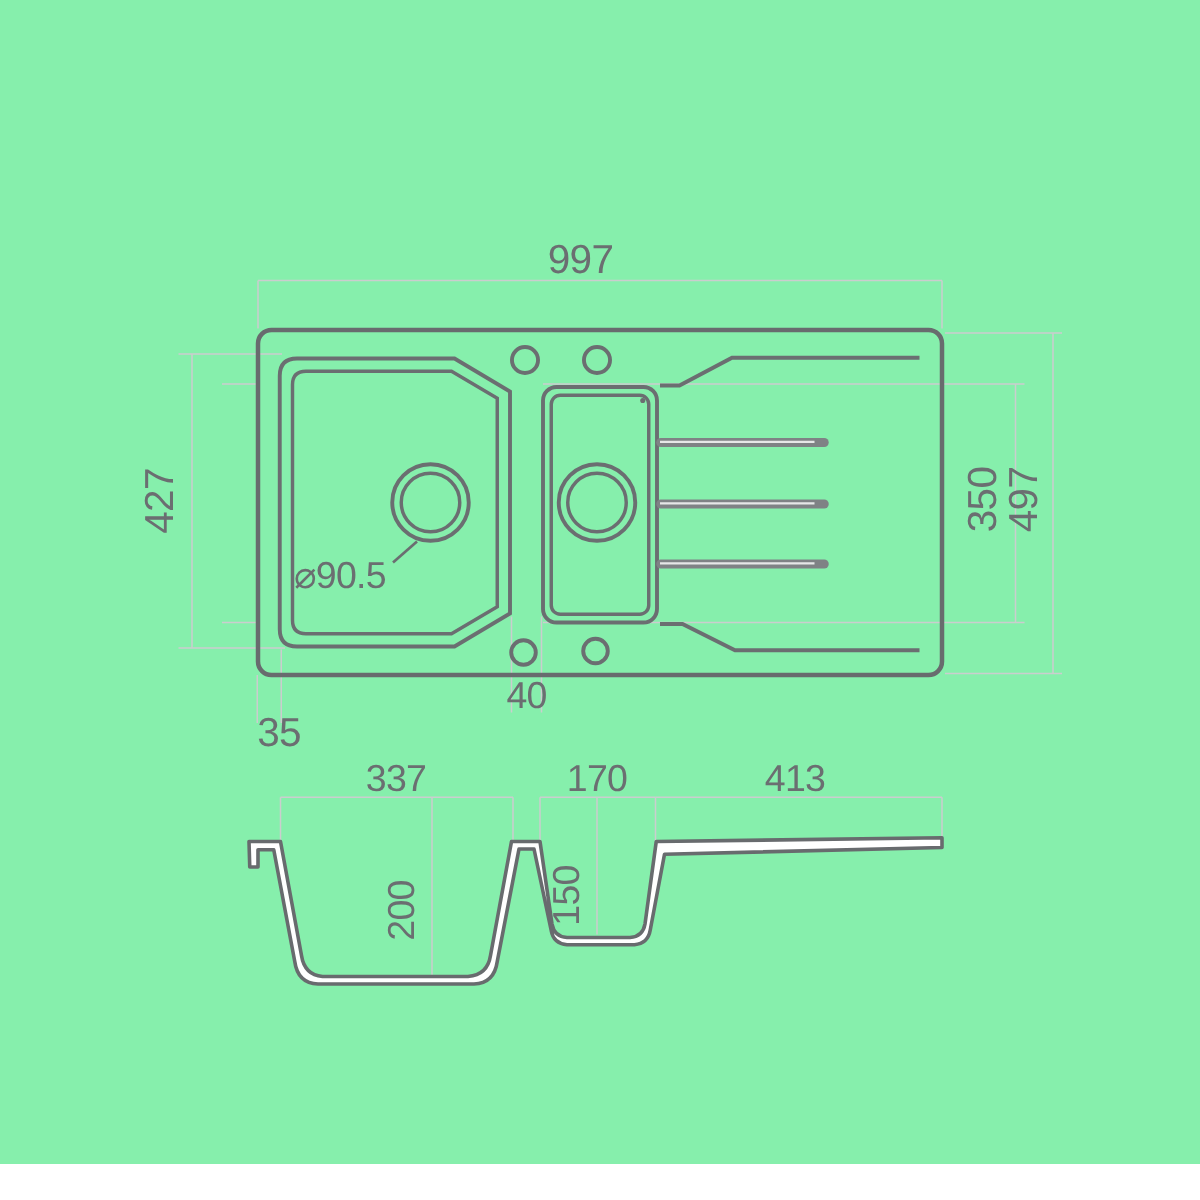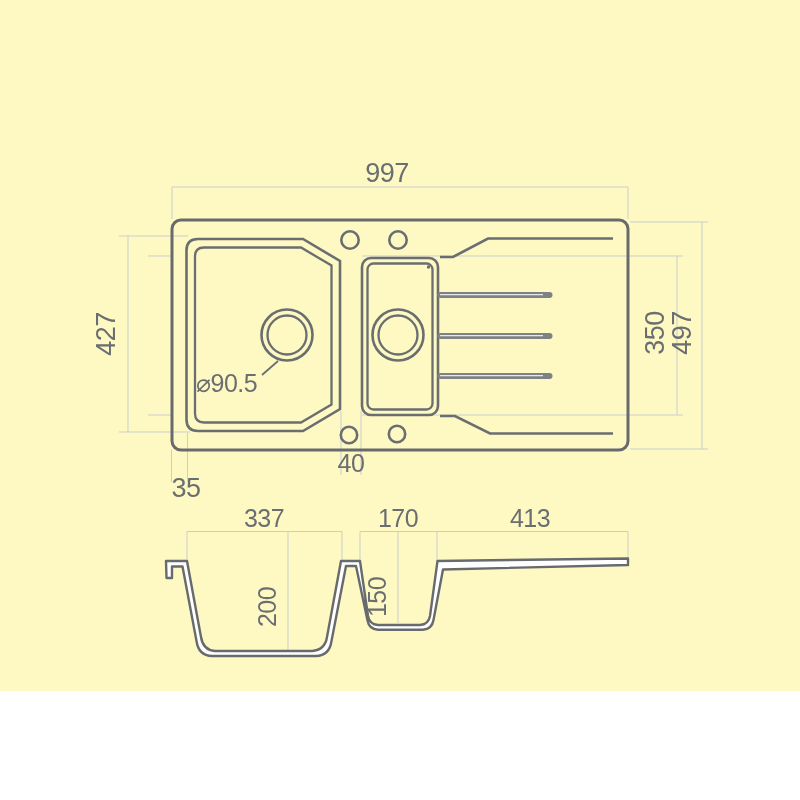"997" .stage { background: #fef9c3 -> #86efac; height: 691px -> 776px }
